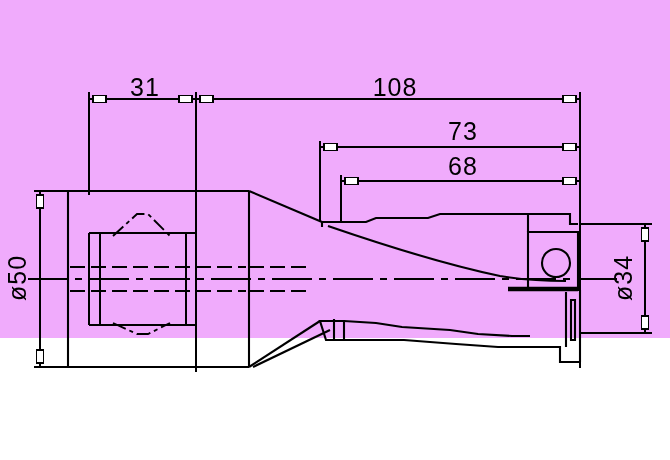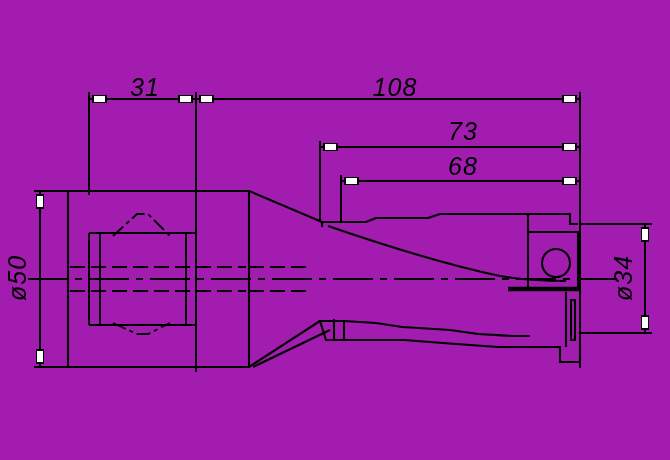"31" #drawing-root { background: #a21caf -> #f0abfc; font-style: italic -> none; height: 460px -> 338px }
